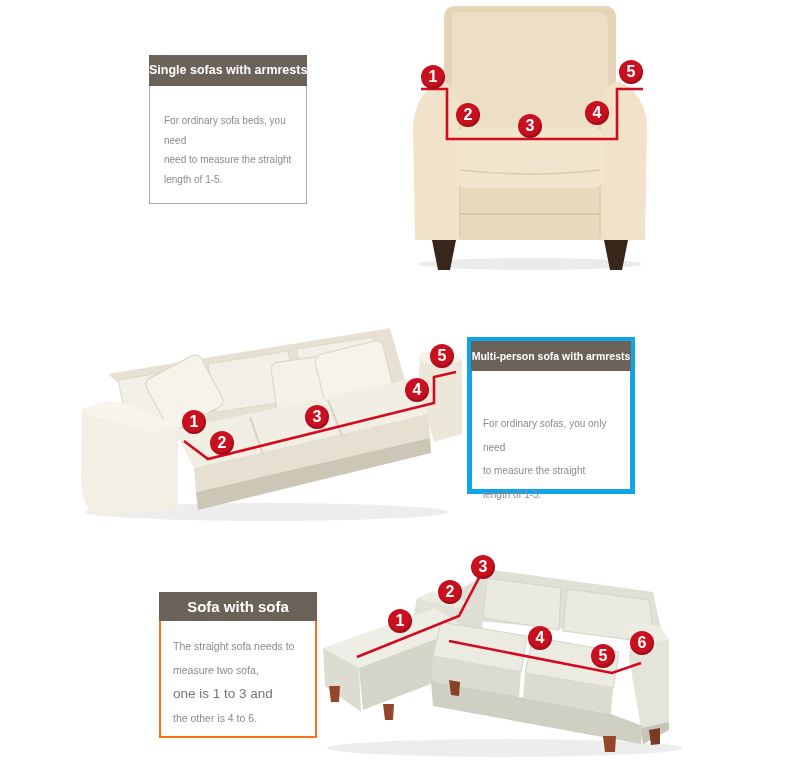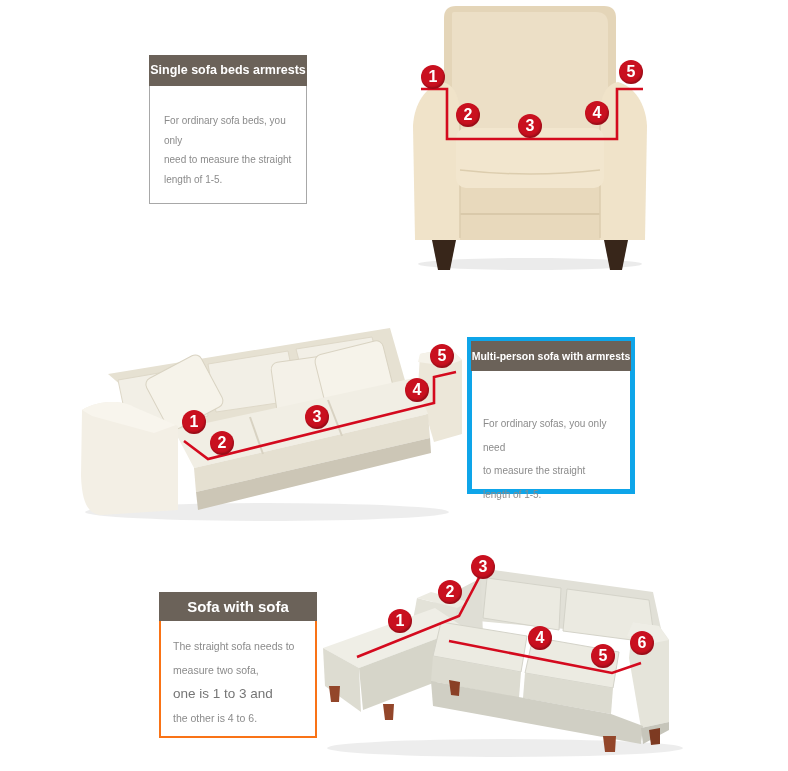"Single sofa beds armrests" div.info-header { text: sofa beds -> sofas with }
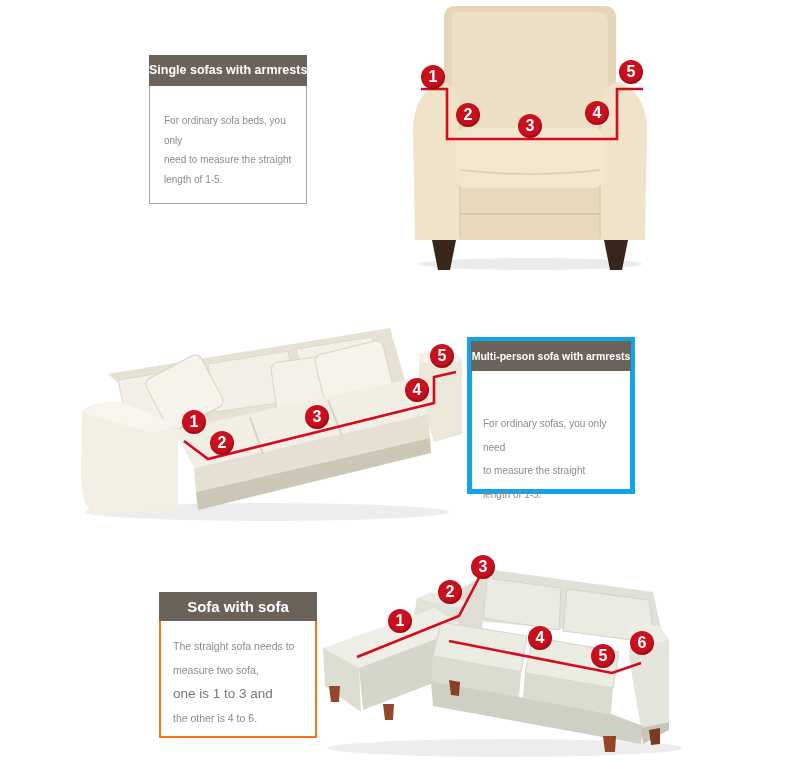"For ordinary sofa beds, you" p { text: only -> need }
